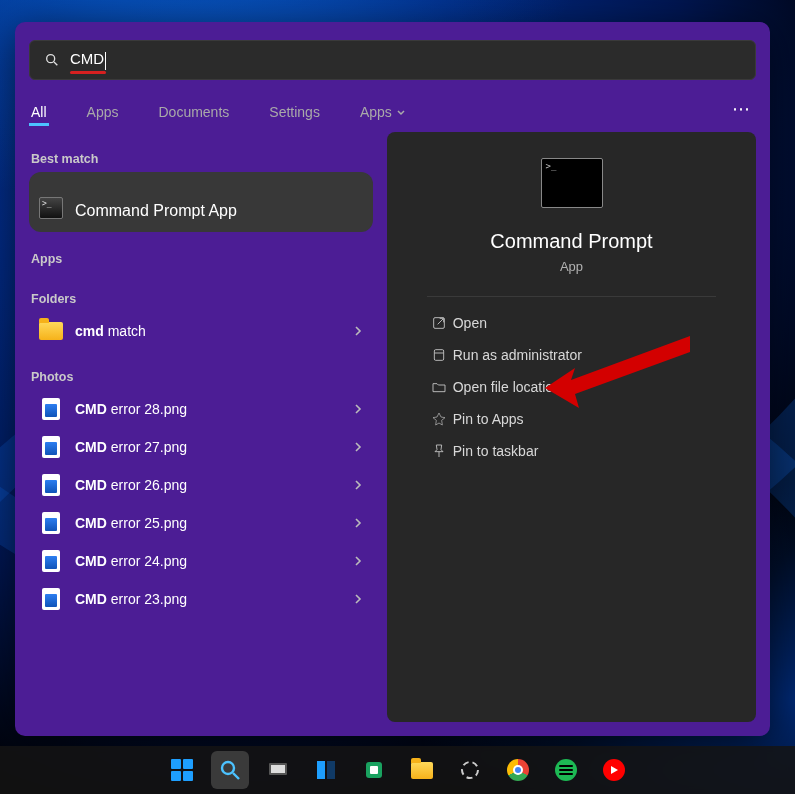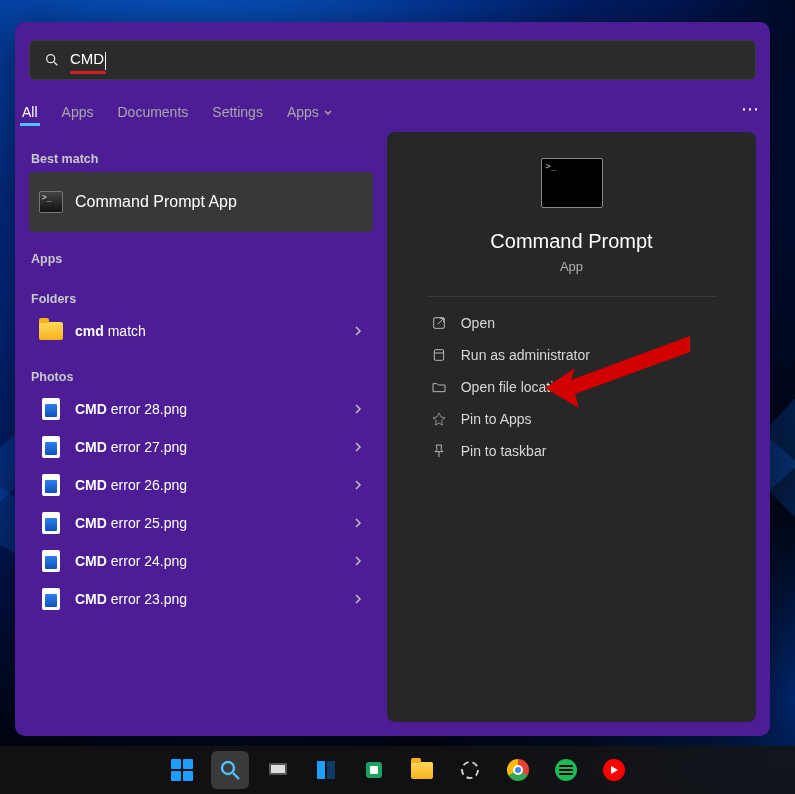"All" .tabs { gap: 20px -> 36px; margin: 0 5px -> 0 14px }
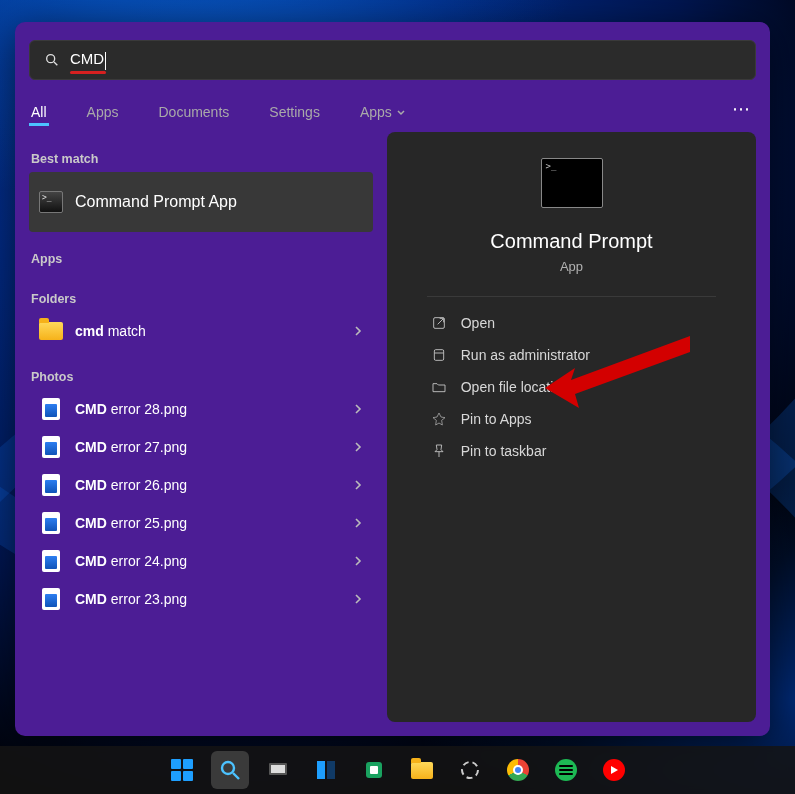"Command Prompt App" .row-sel { align-items: center -> flex-end; border-radius: 4px -> 12px }
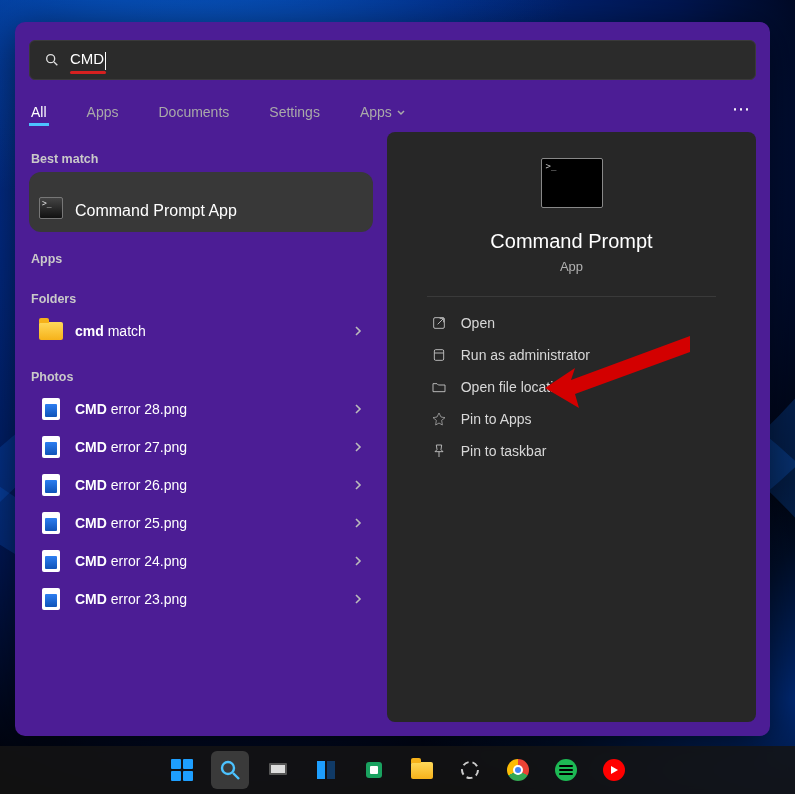"Open" .action { gap: 14px -> 6px }
